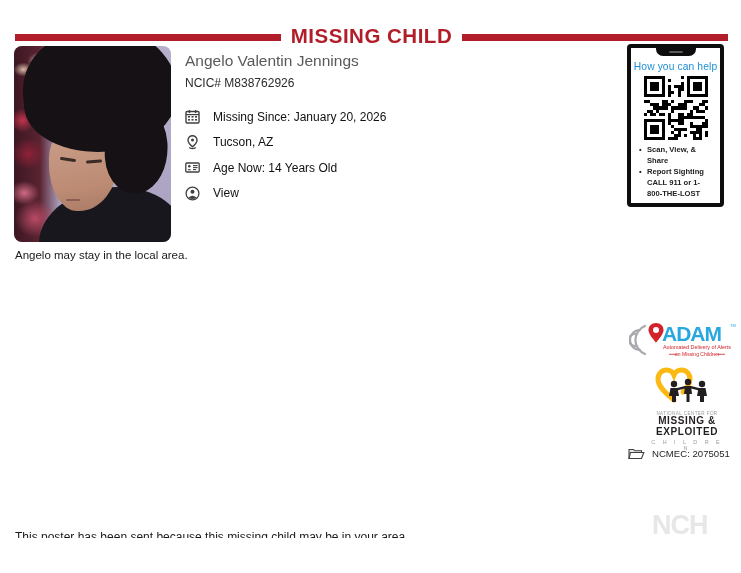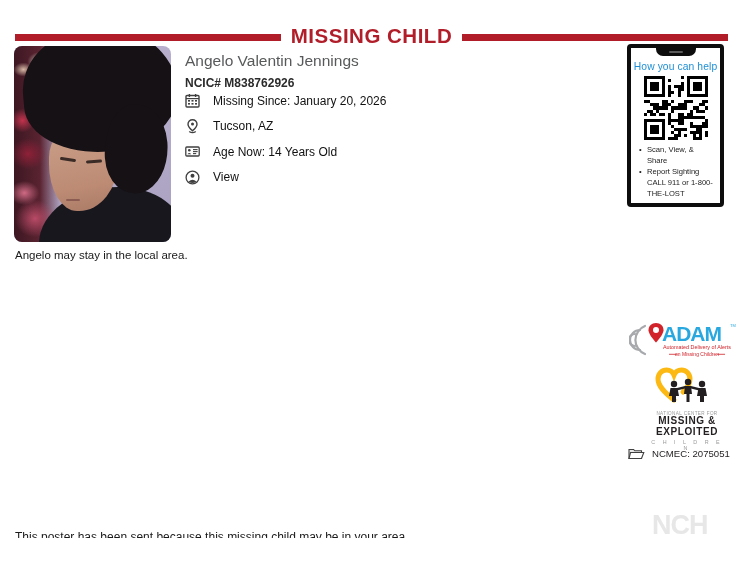"NCIC# M838762926" .ncic { font-weight: bold -> normal }
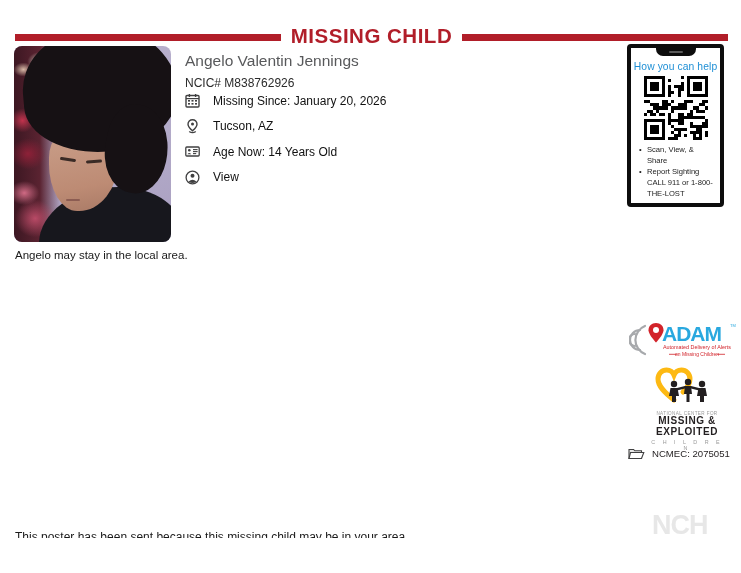"Missing Since: January 20, 2026" .details { top: 88px -> 104px }
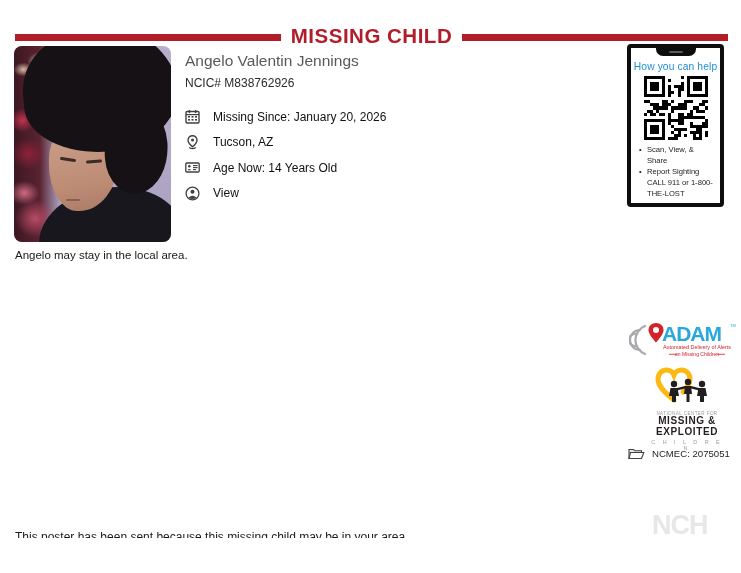"Scan, View, & Share" .phone .bullets .b { font-weight: normal -> bold }
